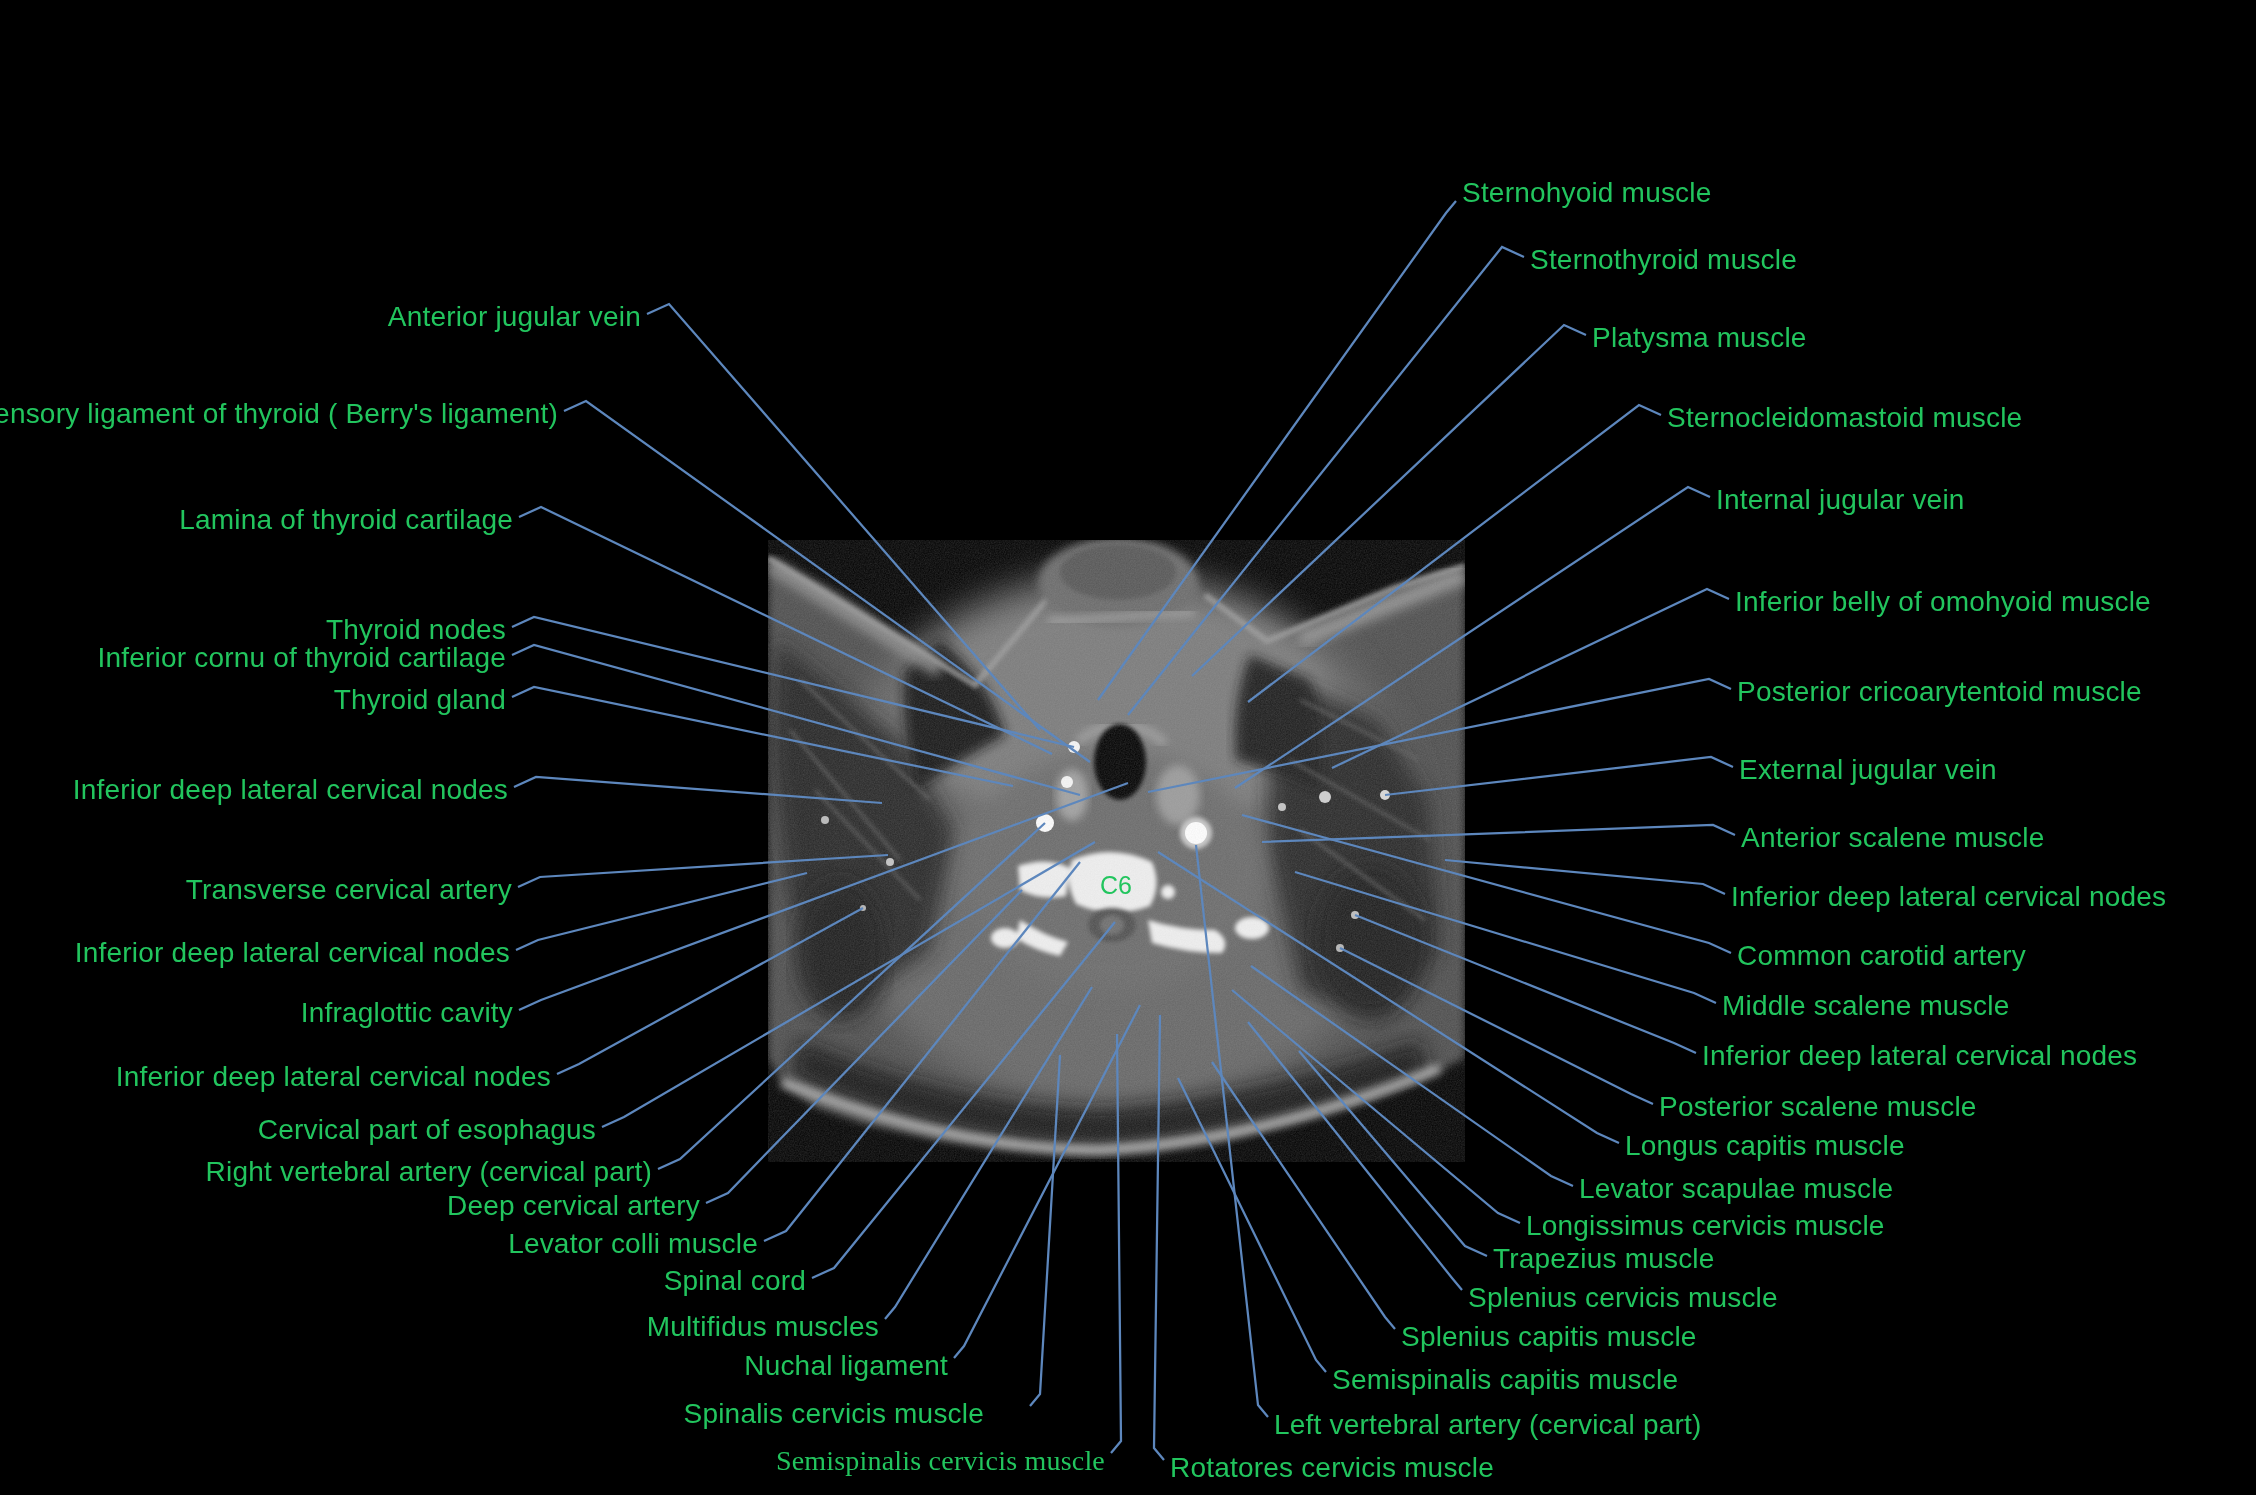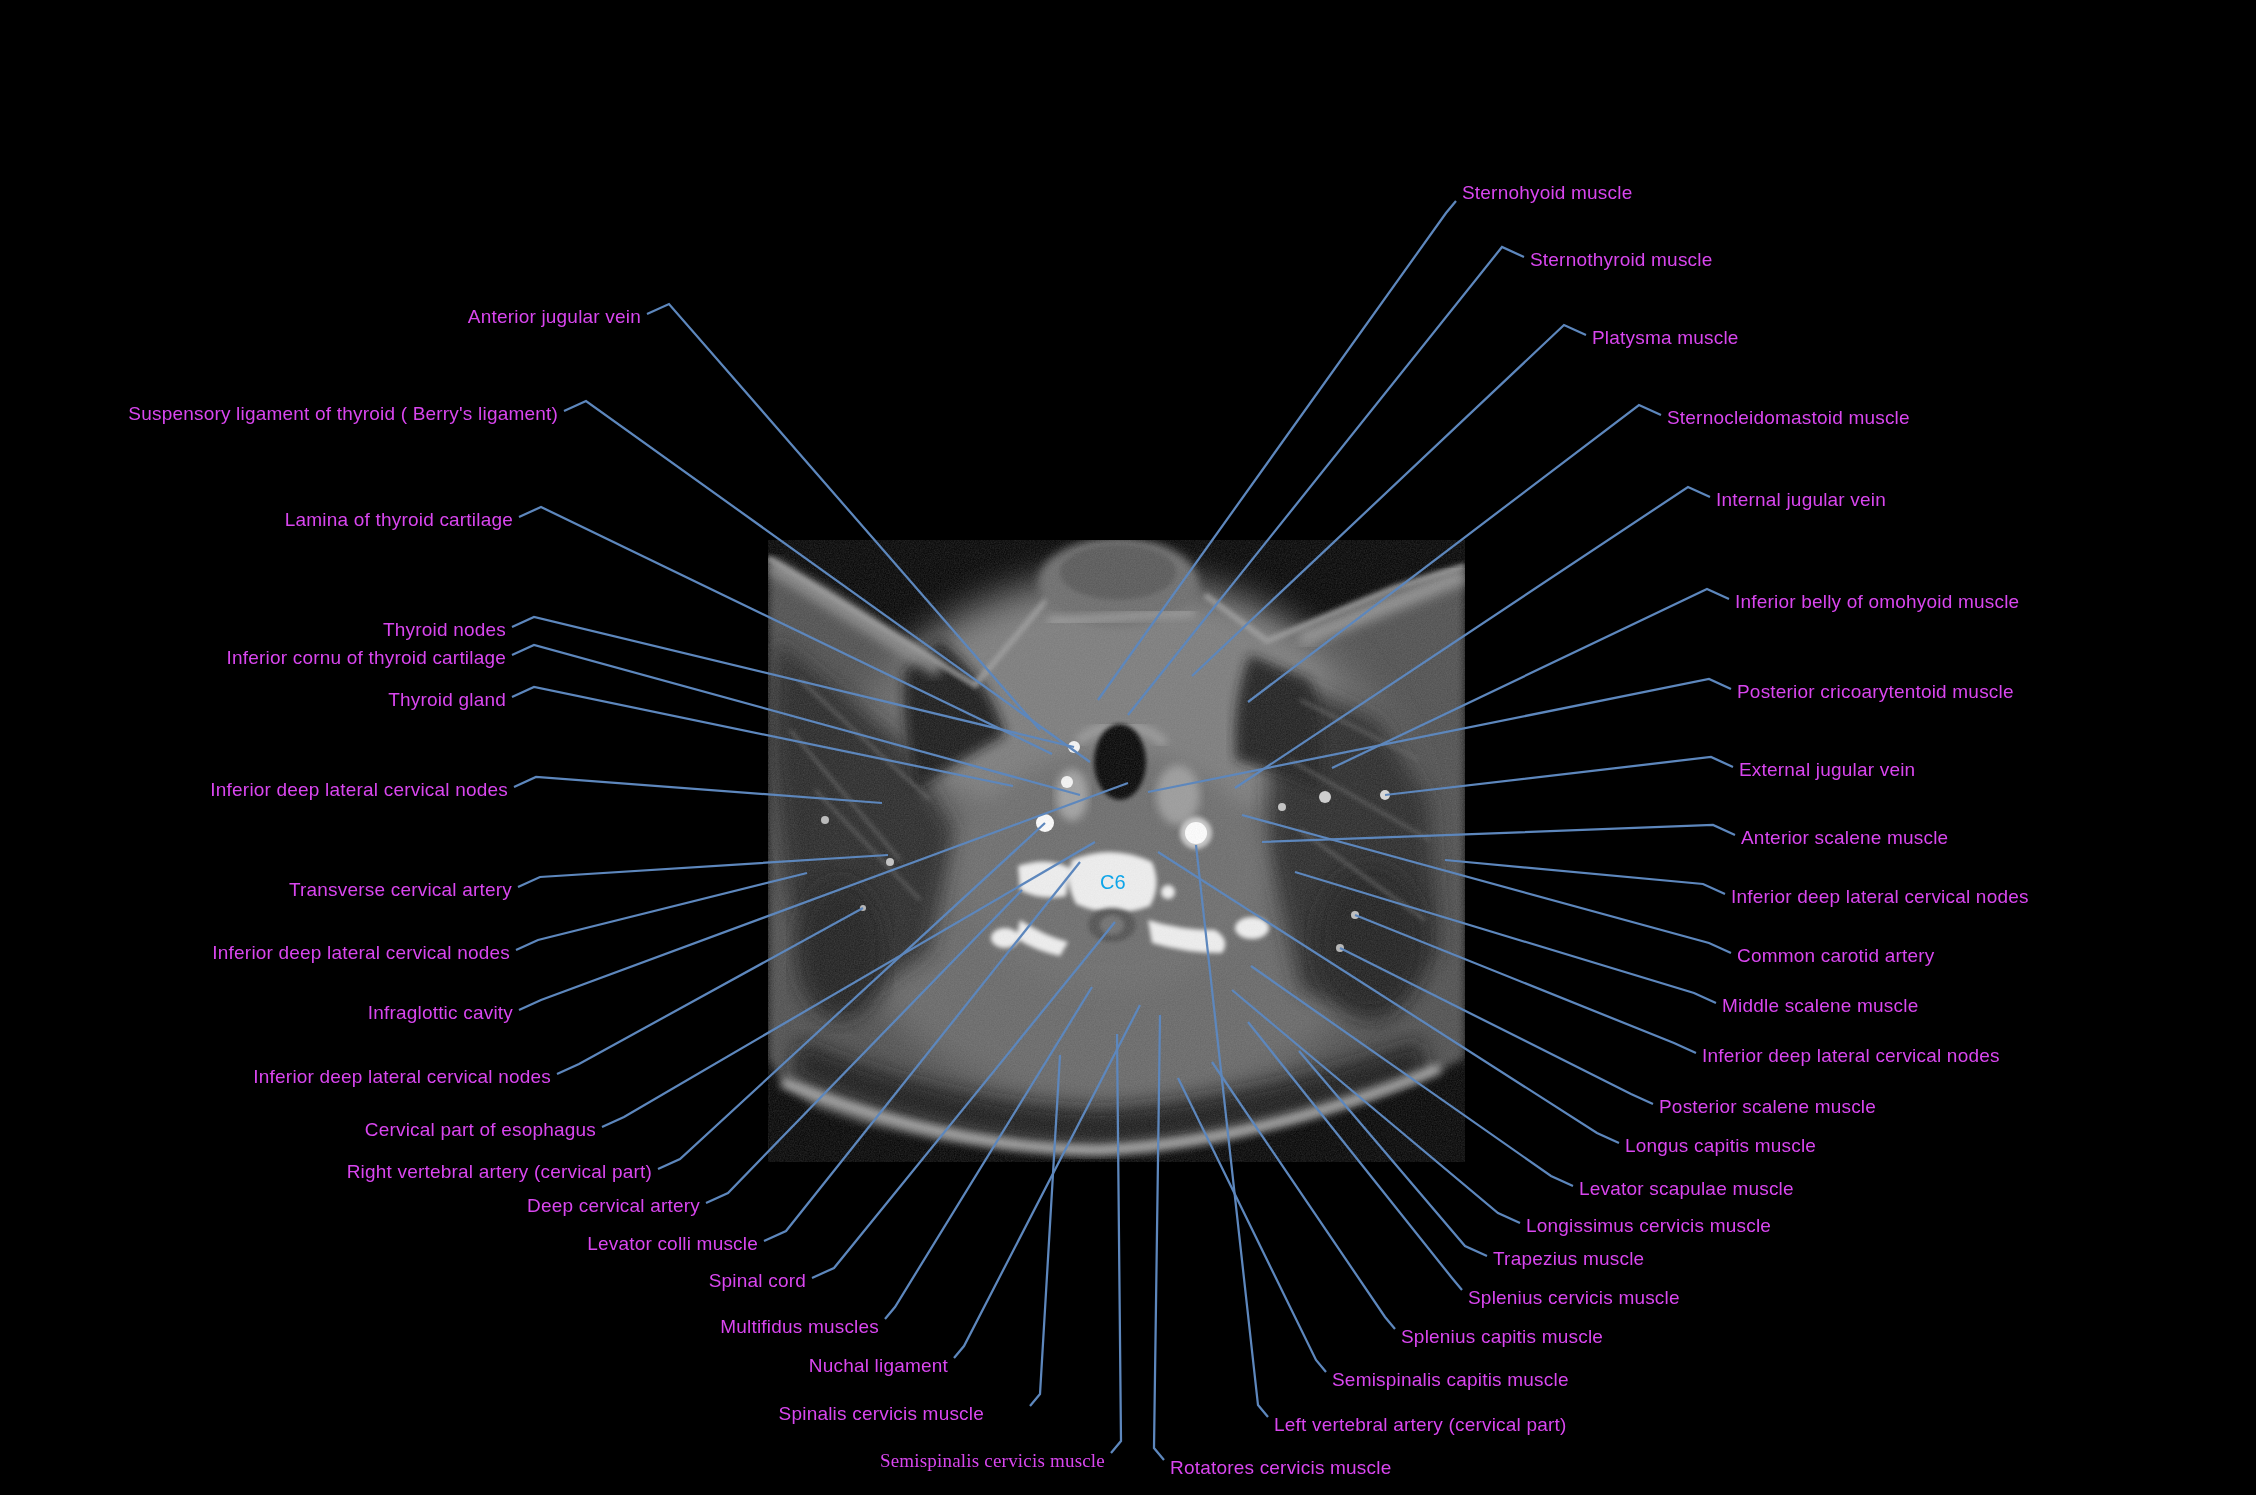"Sternohyoid muscle" .label { color: #d946ef -> #22c55e; font-size: 19px -> 28px }
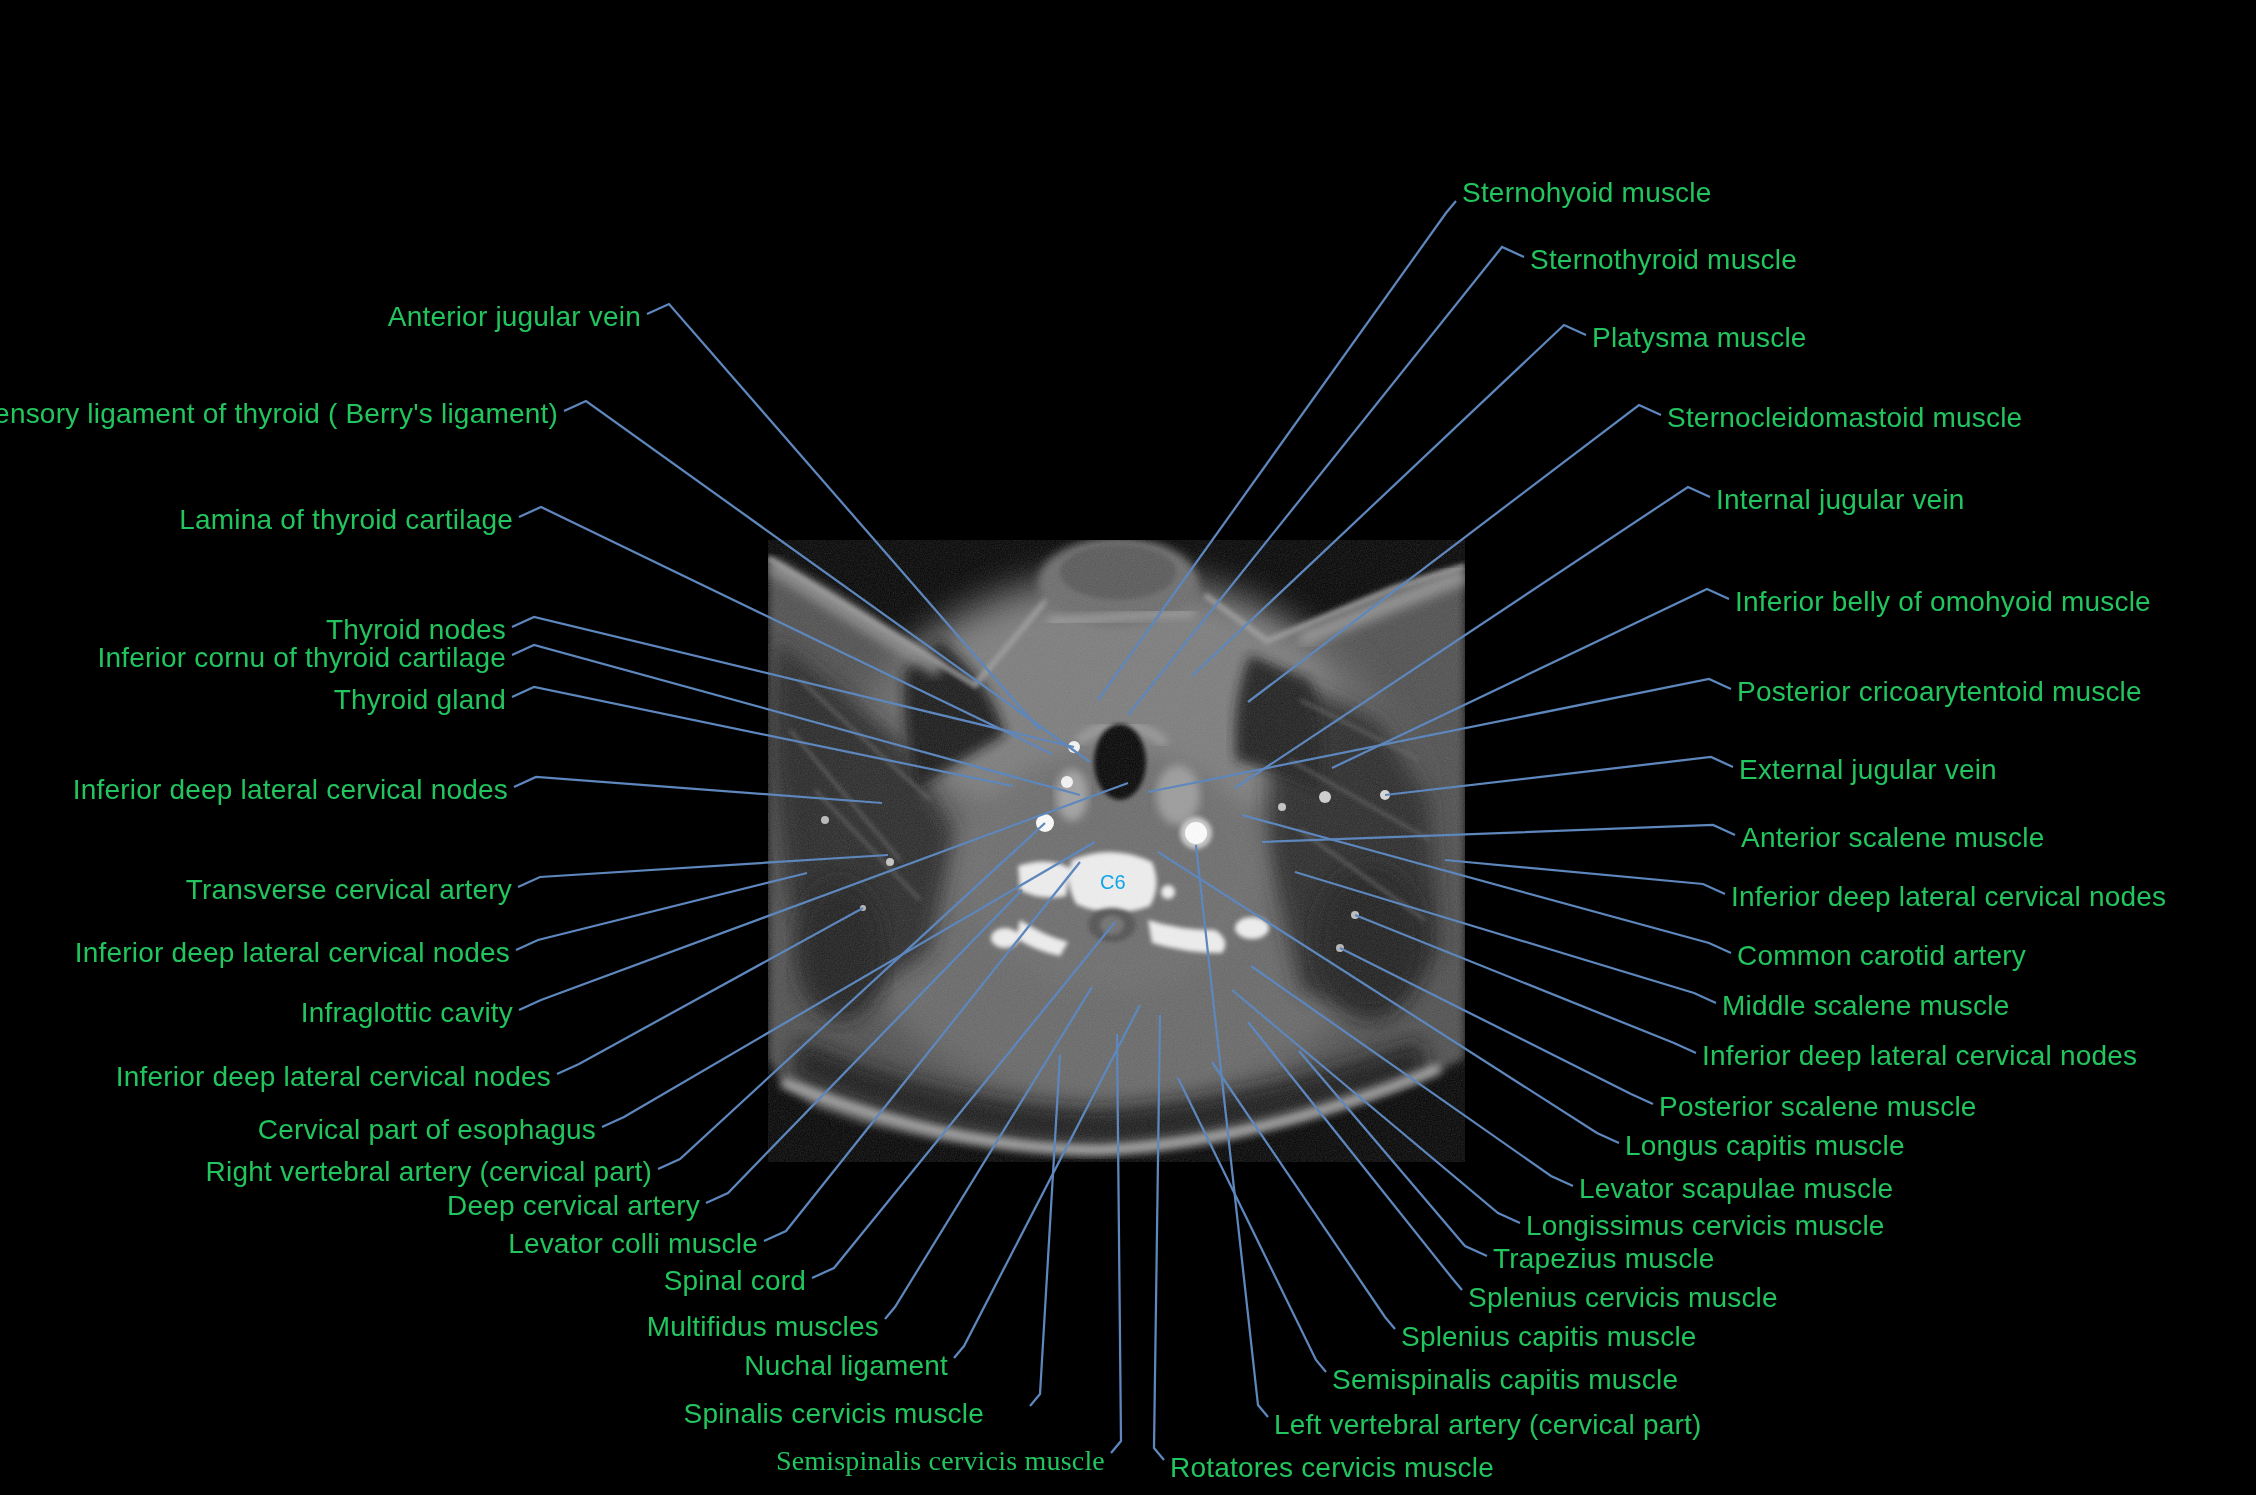"C6" #marker { color: #0ea5e9 -> #22c55e; font-size: 20px -> 25px }
